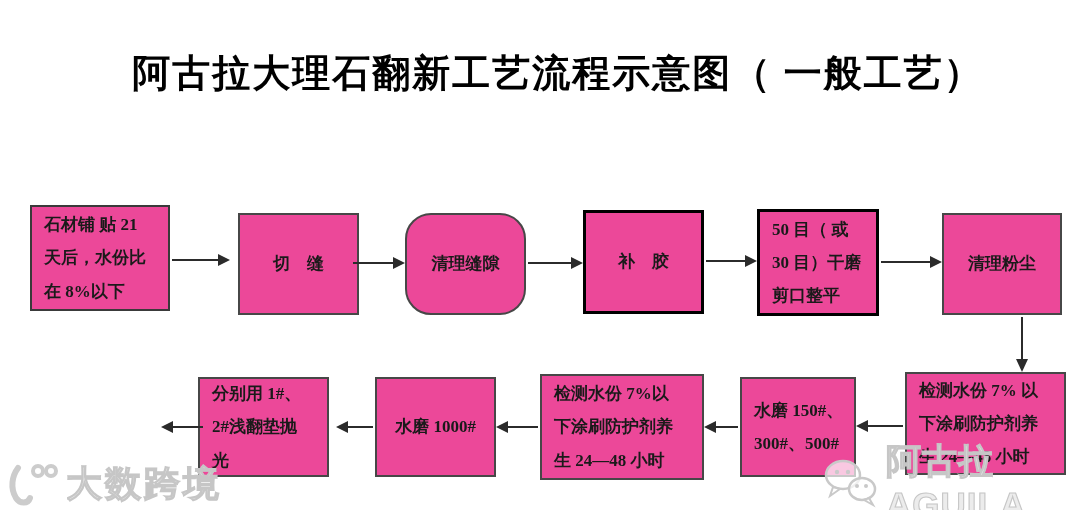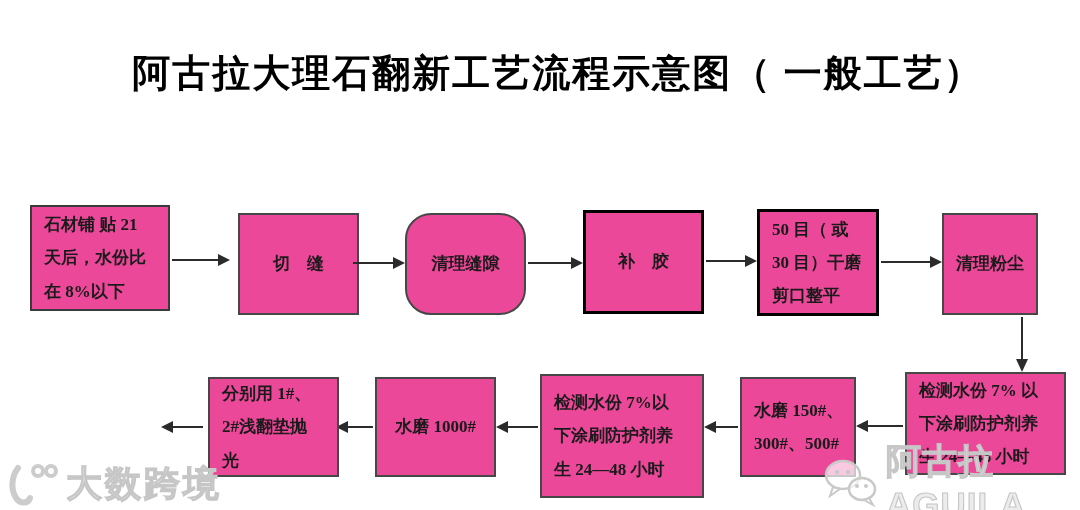"清理粉尘" .b6 { width: 96px -> 120px }
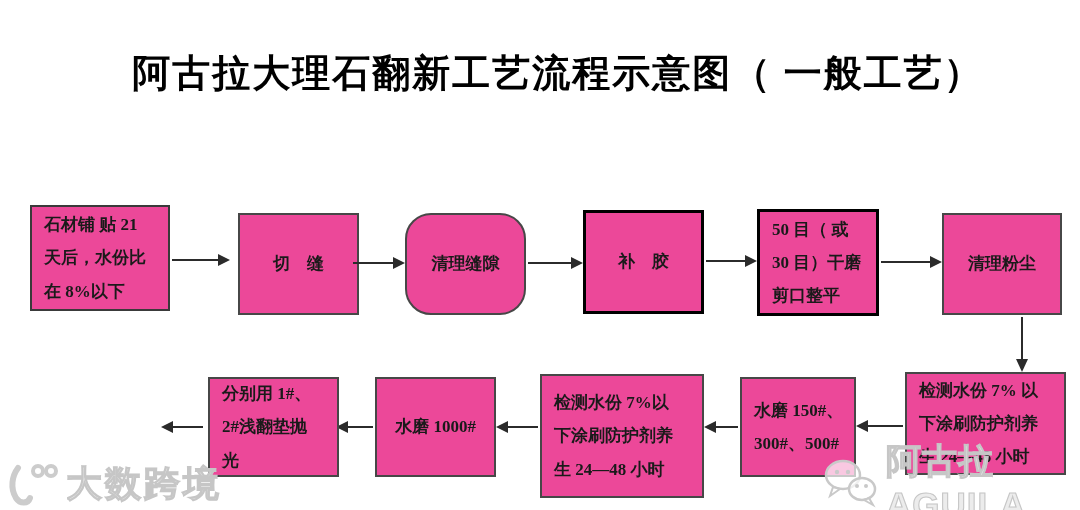"分别用 1#、" .b11 { left: 208px -> 198px }
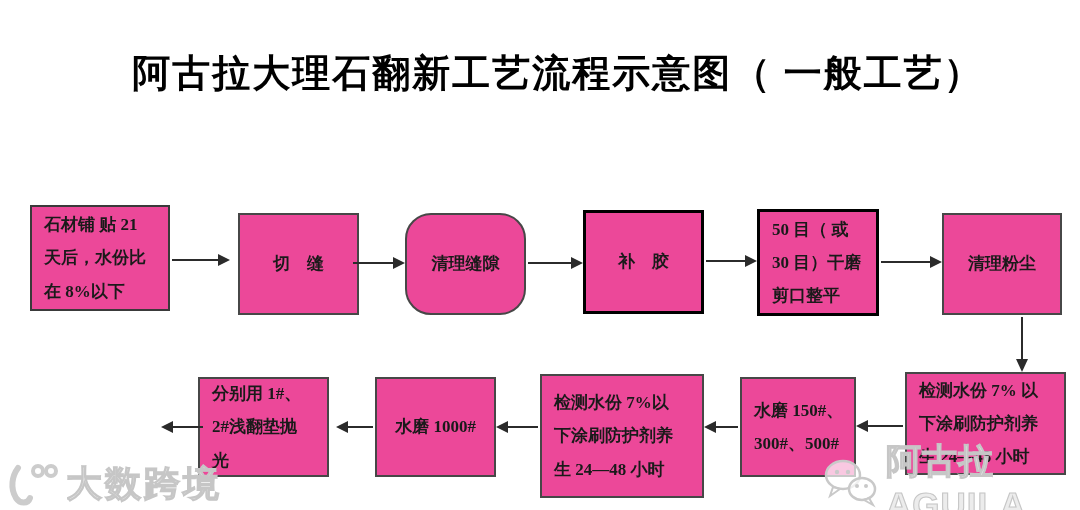"检测水份 7%以" .b9 { height: 124px -> 106px }
